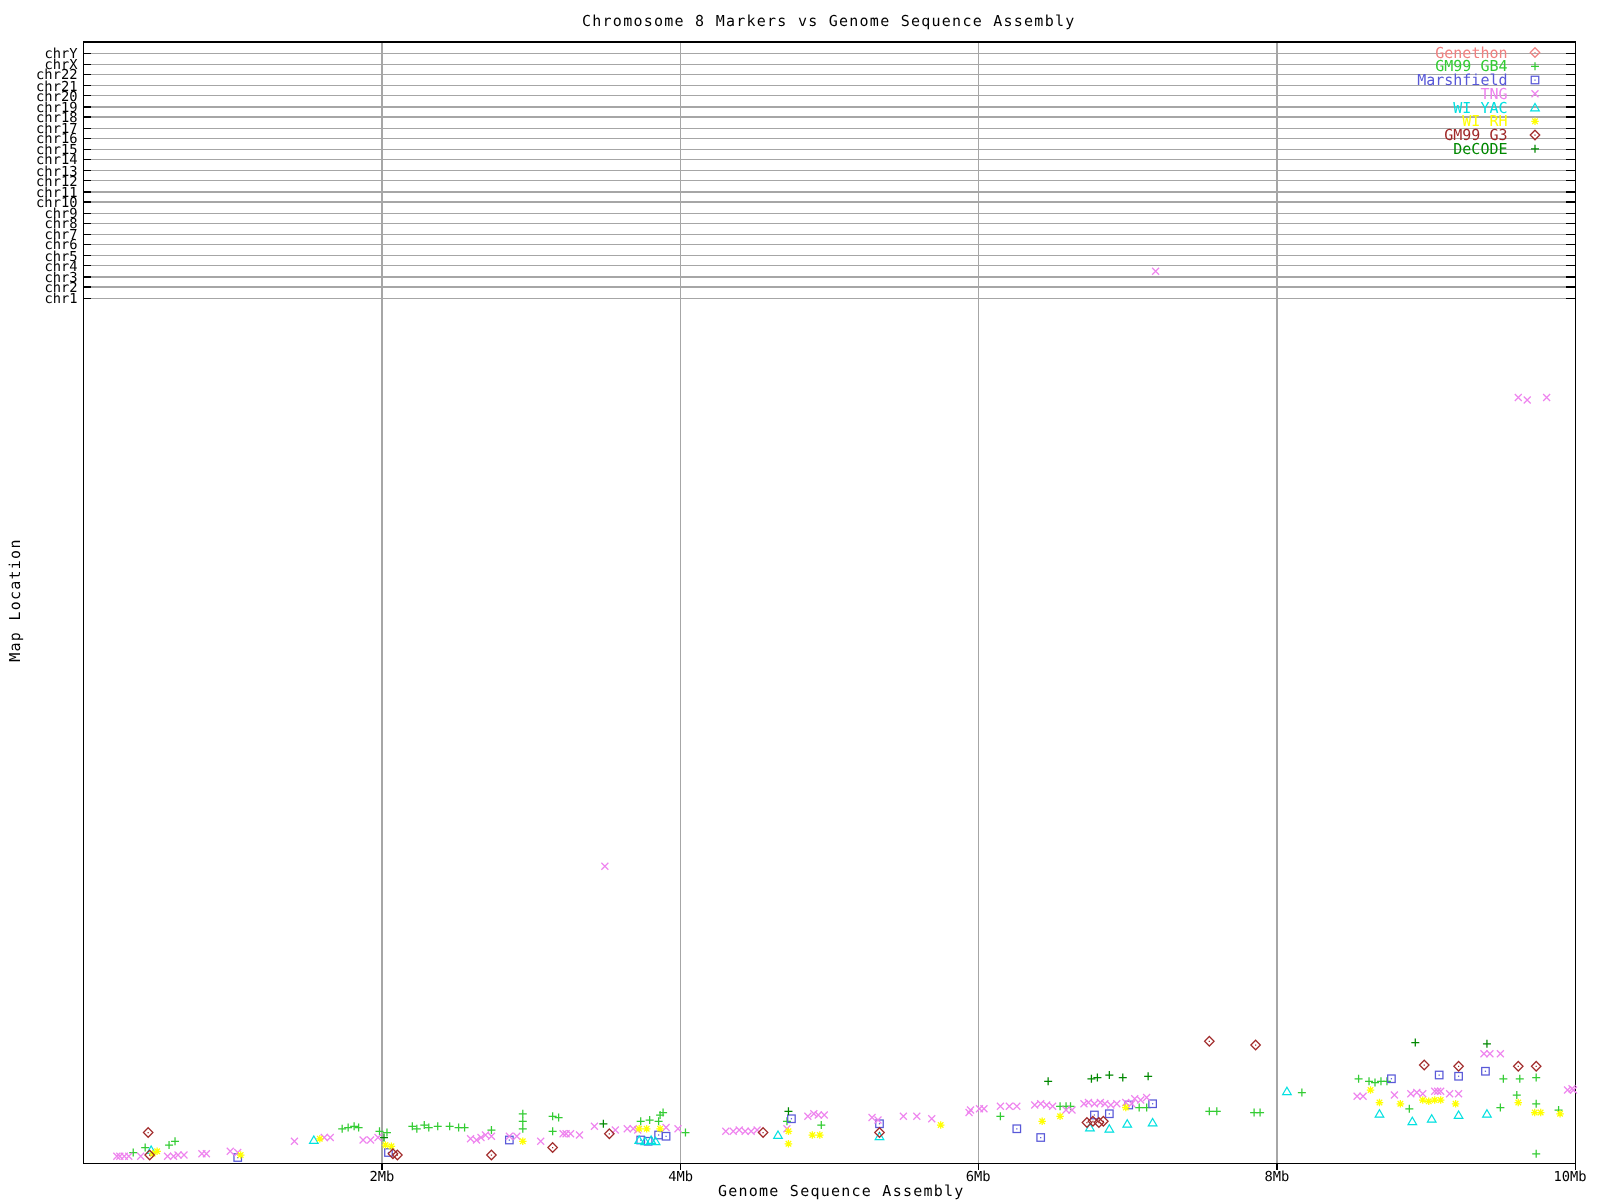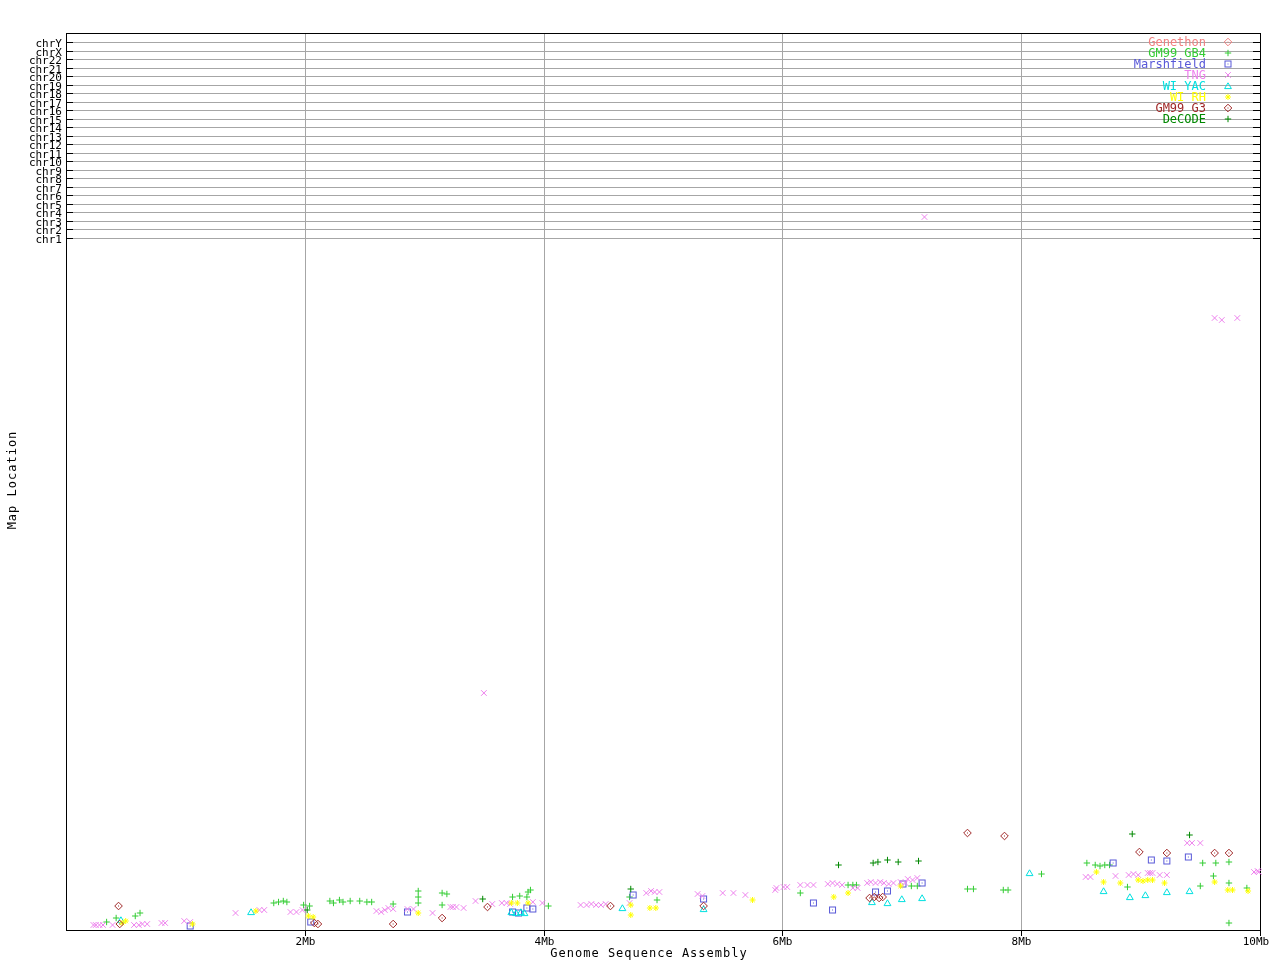"Chromosome 8 Markers vs Genome" div.title { html: none -> <div>Chromosome 8 Markers vs Genome Sequence Assembly</div> }
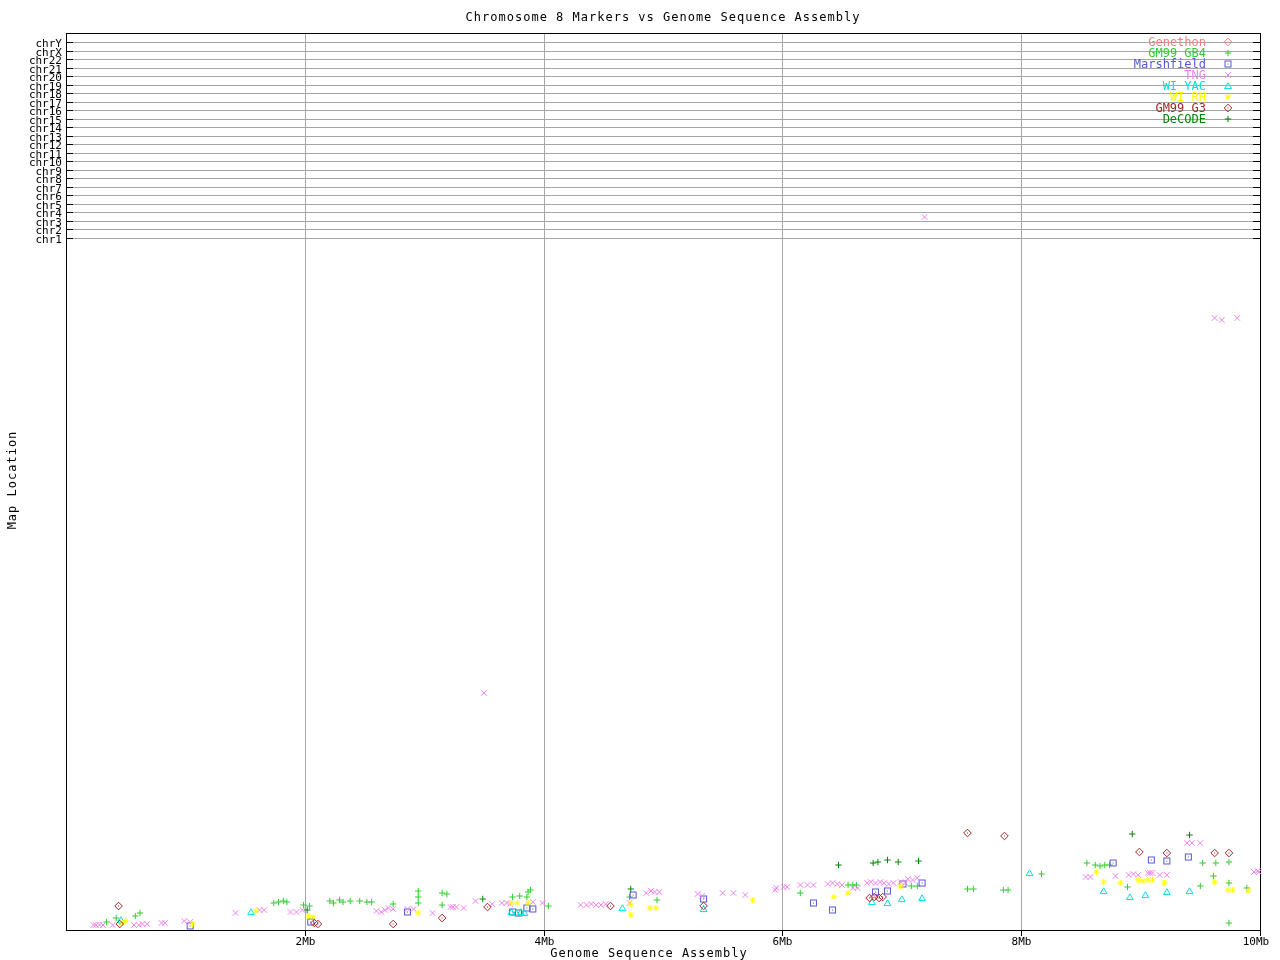"Genome Sequence Assembly" .xlabel { left: 649px -> 673px }
